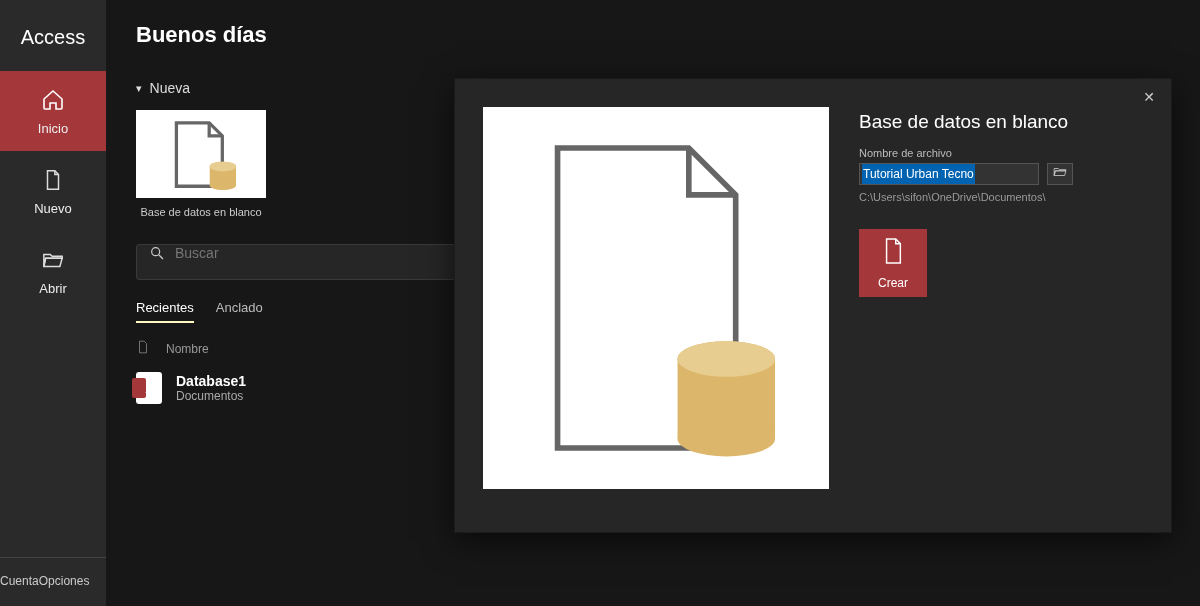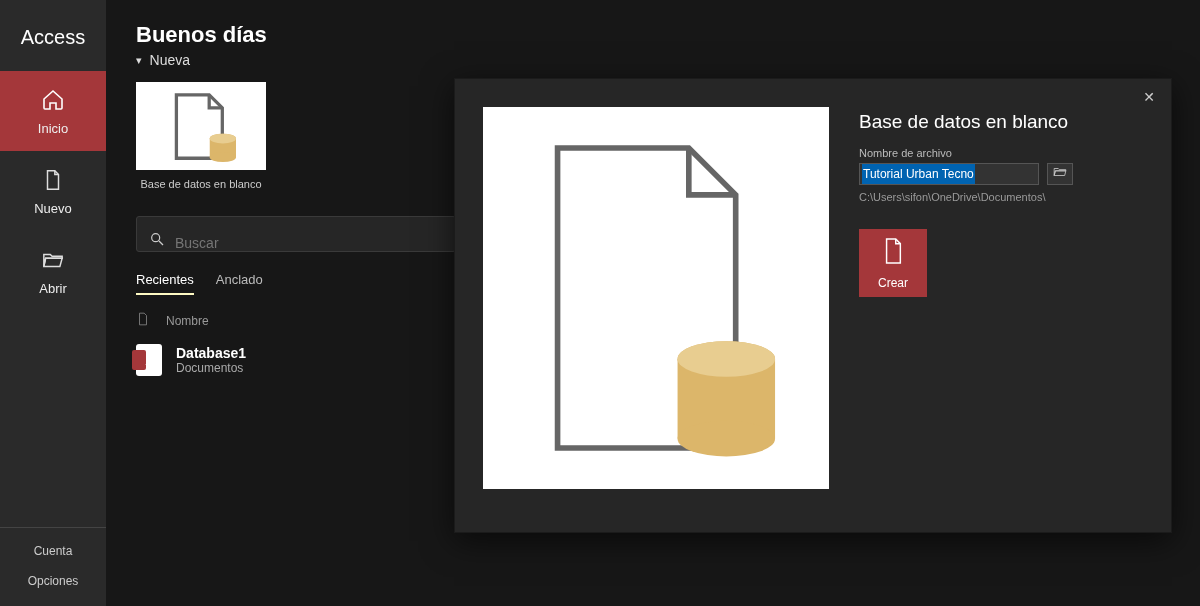"Buenos días" .greeting { margin-bottom: 4px -> 32px }
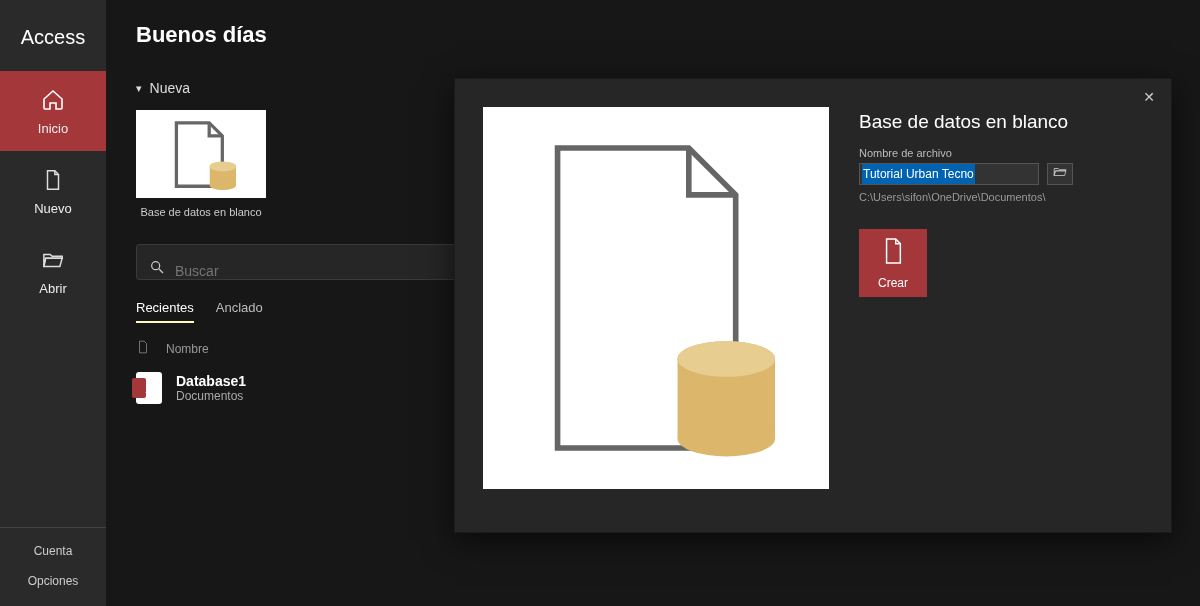"Buscar" .search { align-items: flex-end -> flex-start }
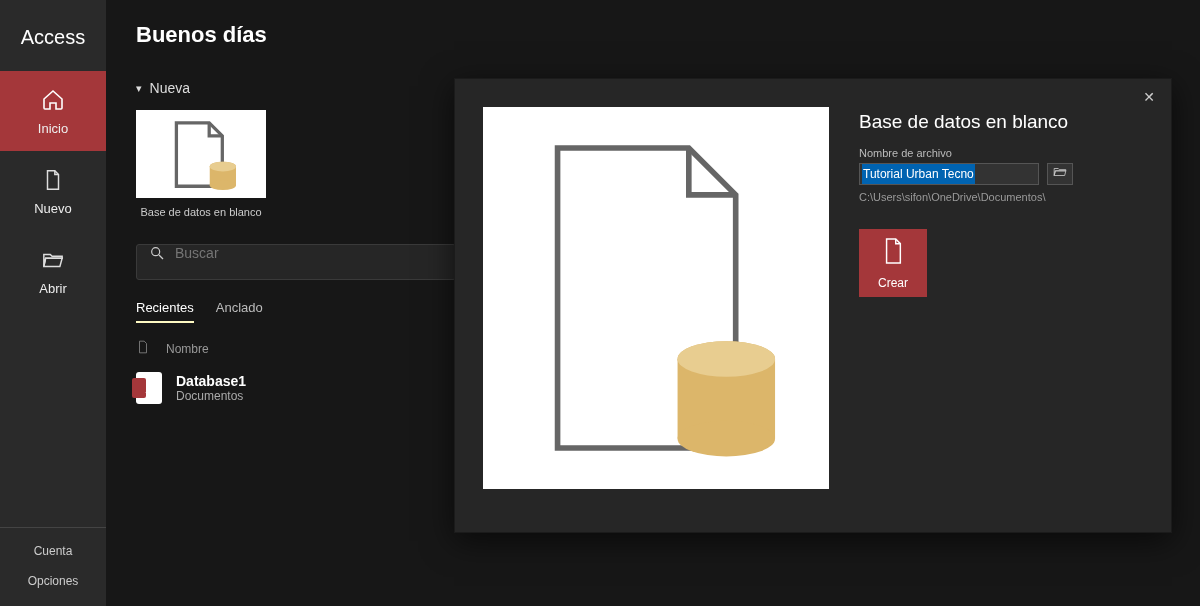"Cuenta" .sidebar-bottom { flex-direction: column -> row }
